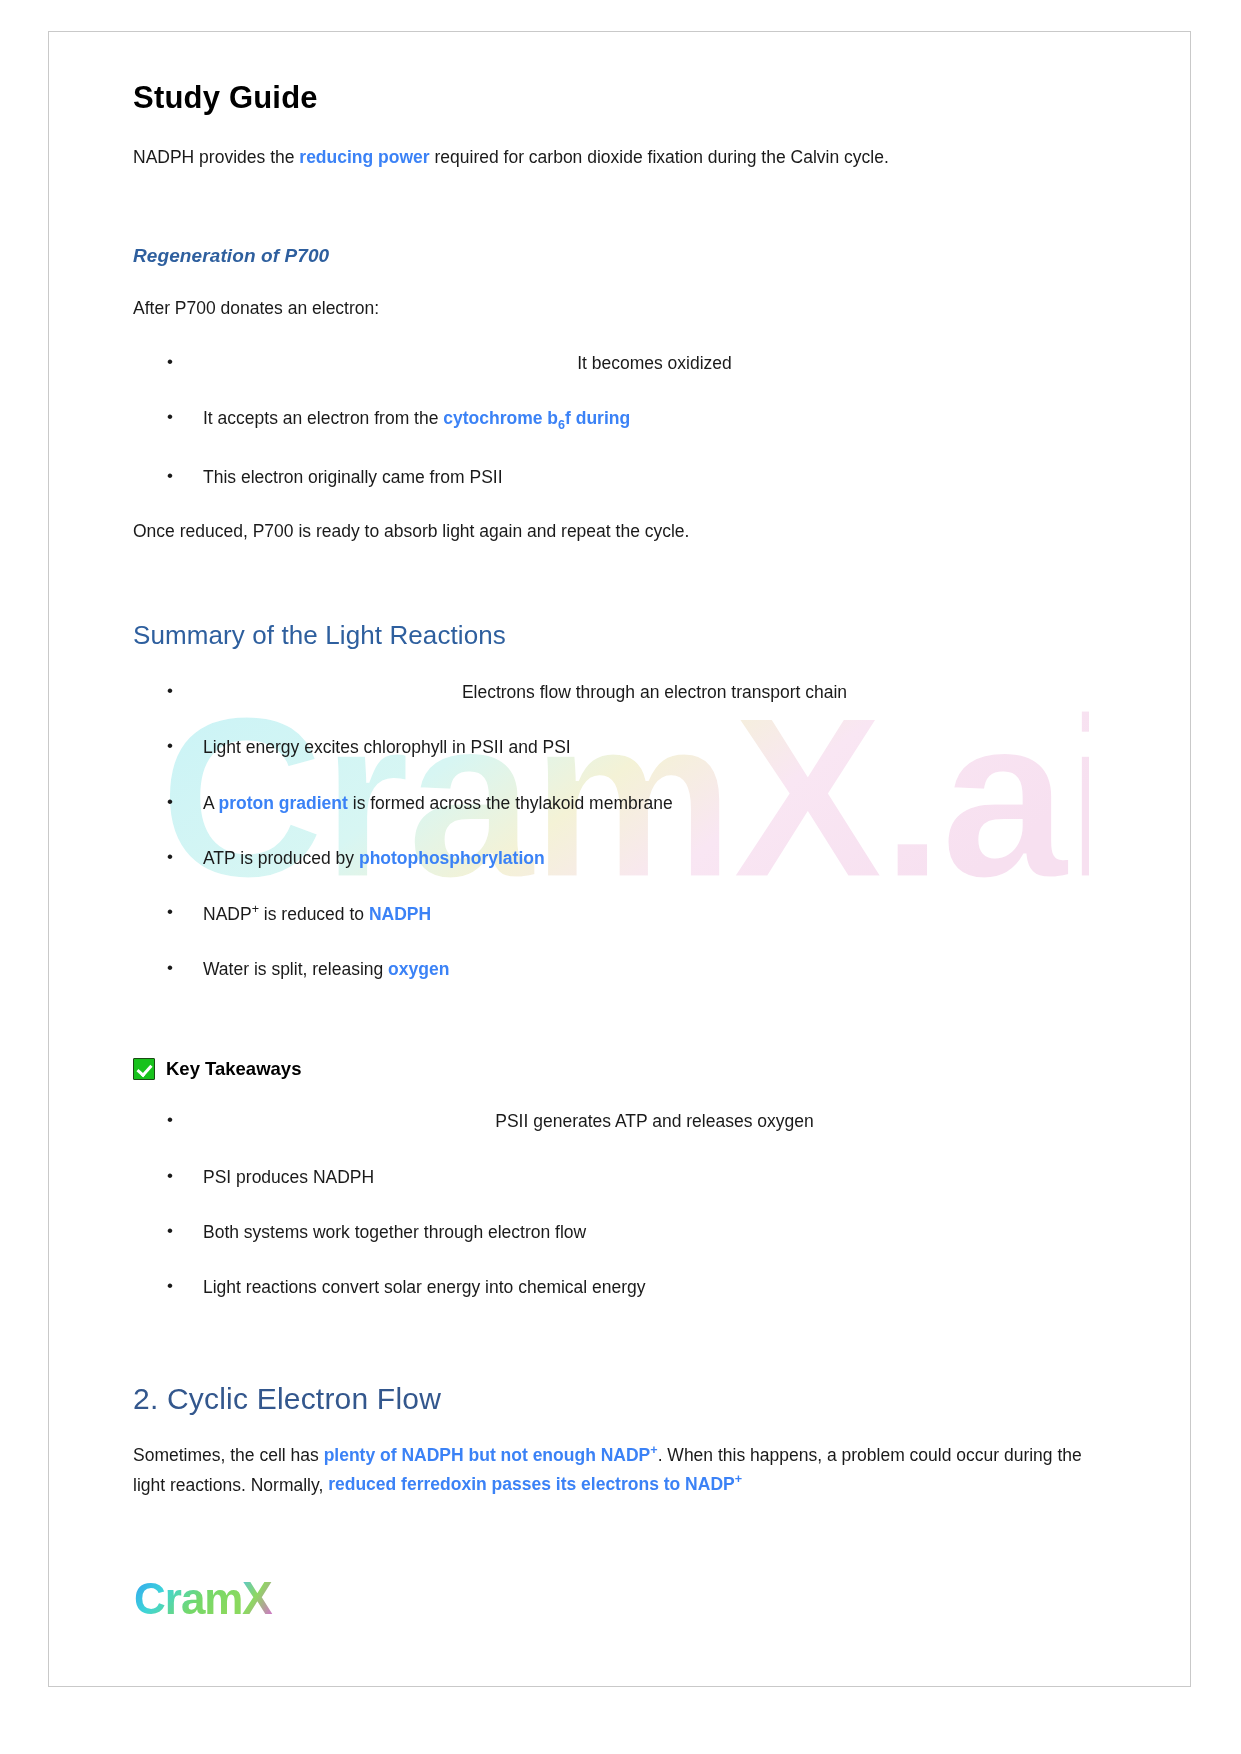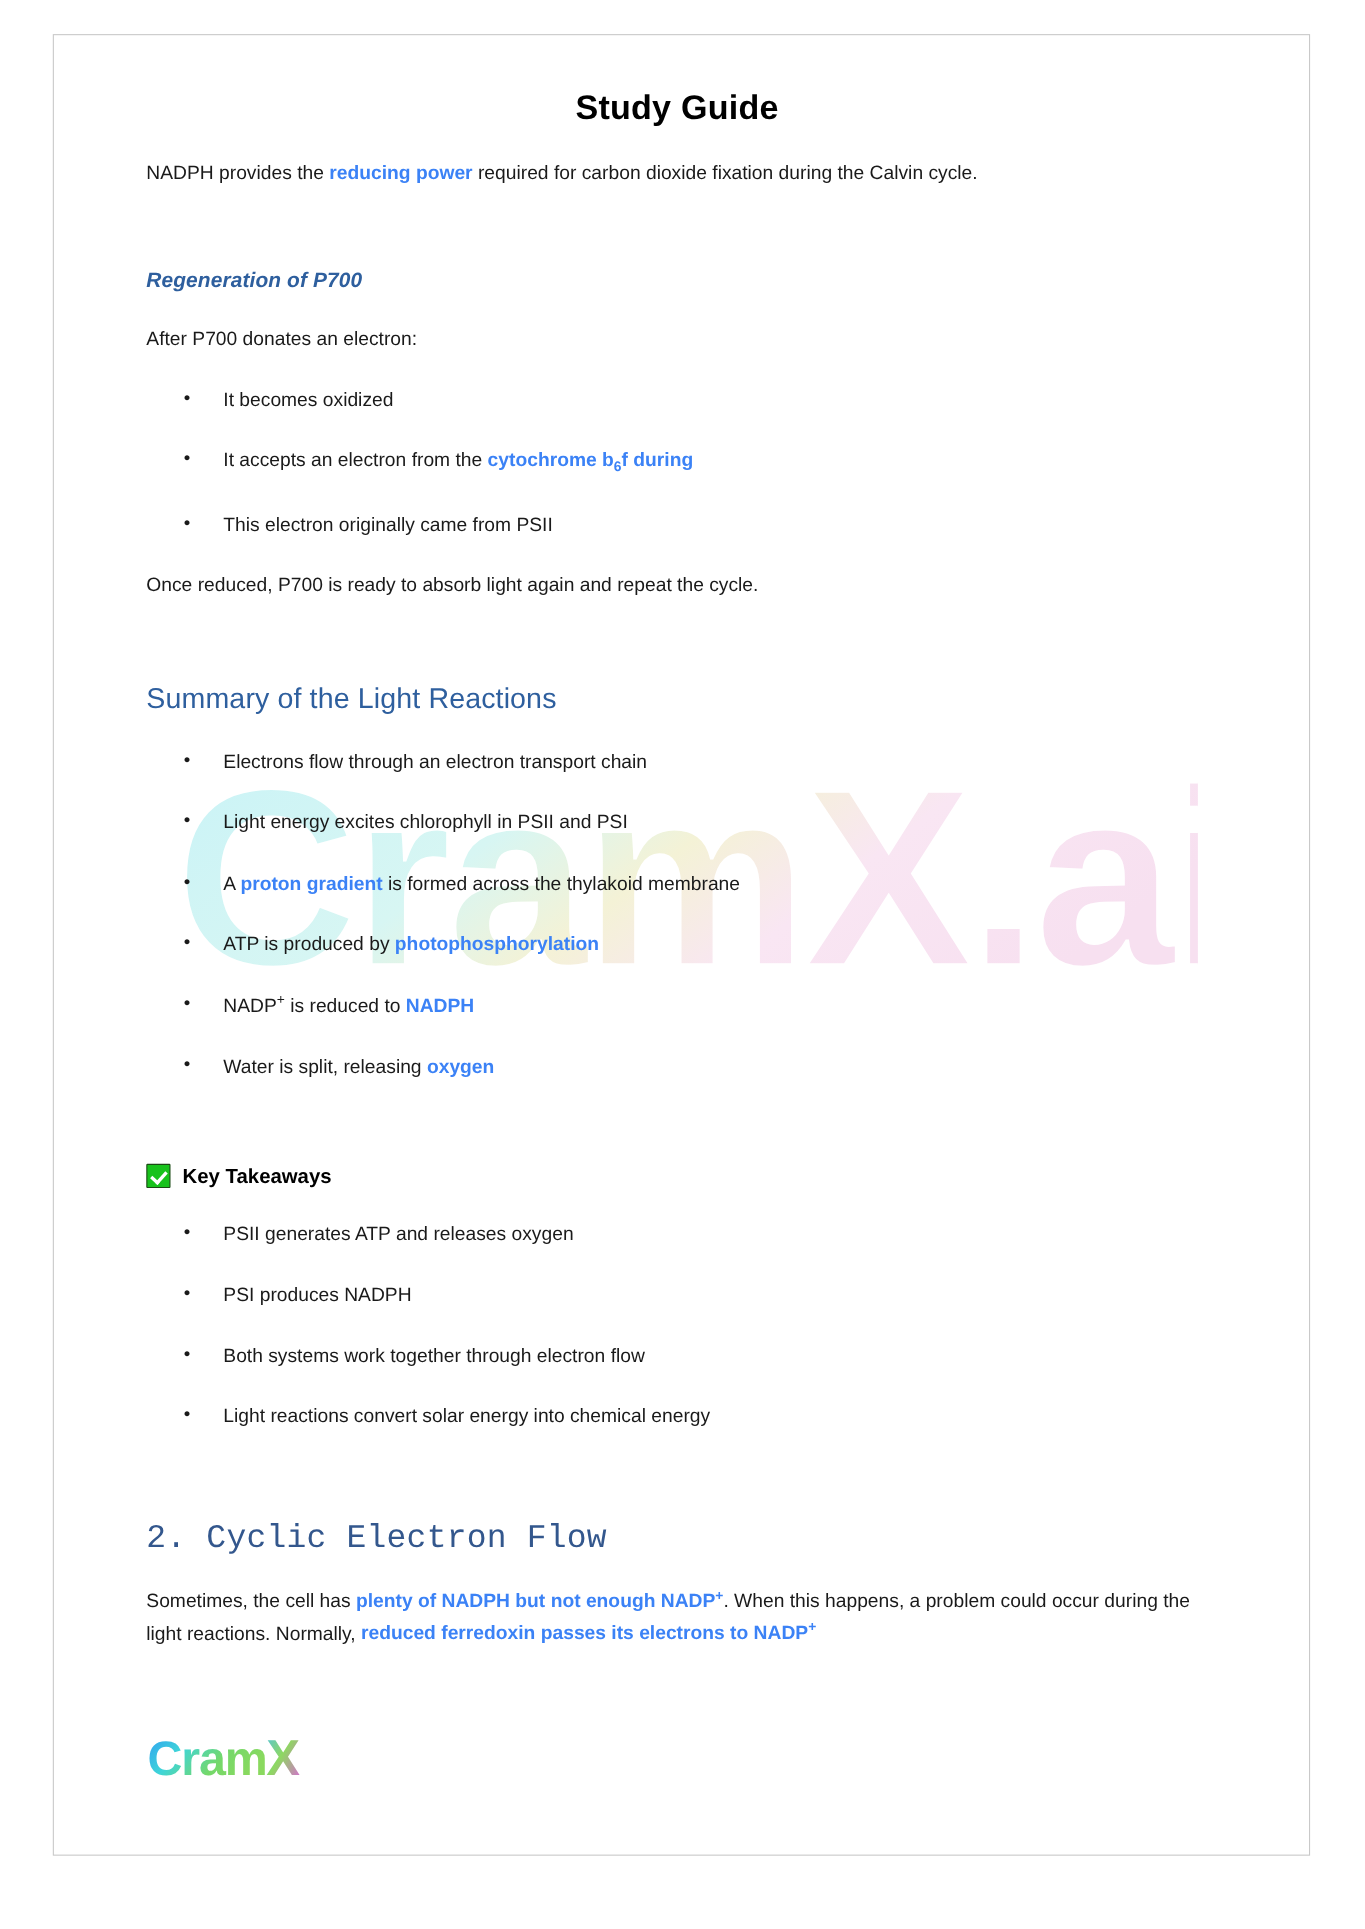"Study Guide" .doc-title { text-align: center -> left }
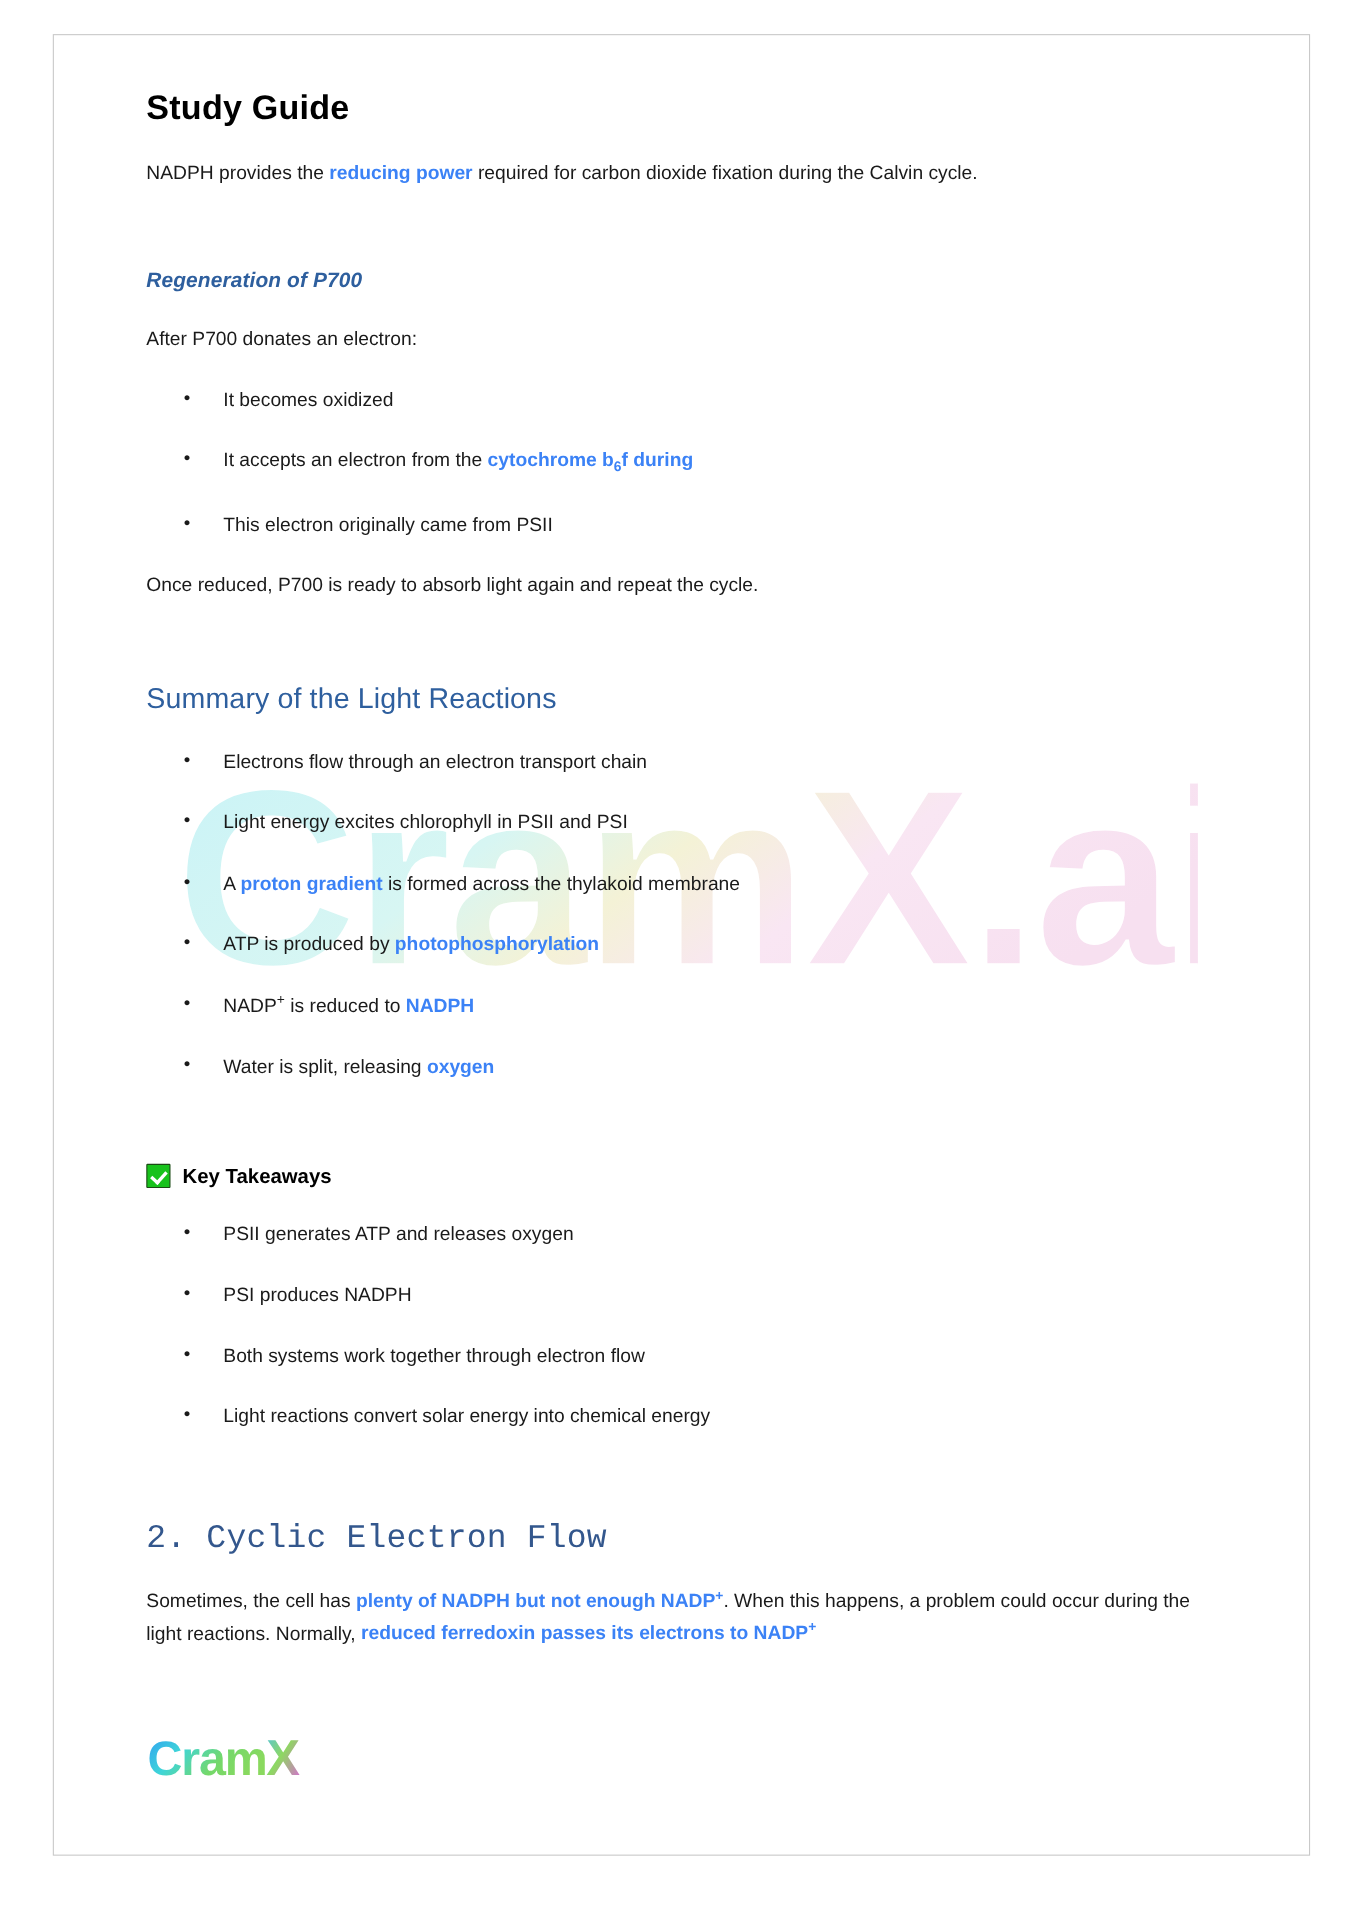"It becomes oxidized" ul.bullets li:first-child { text-align: none -> center }
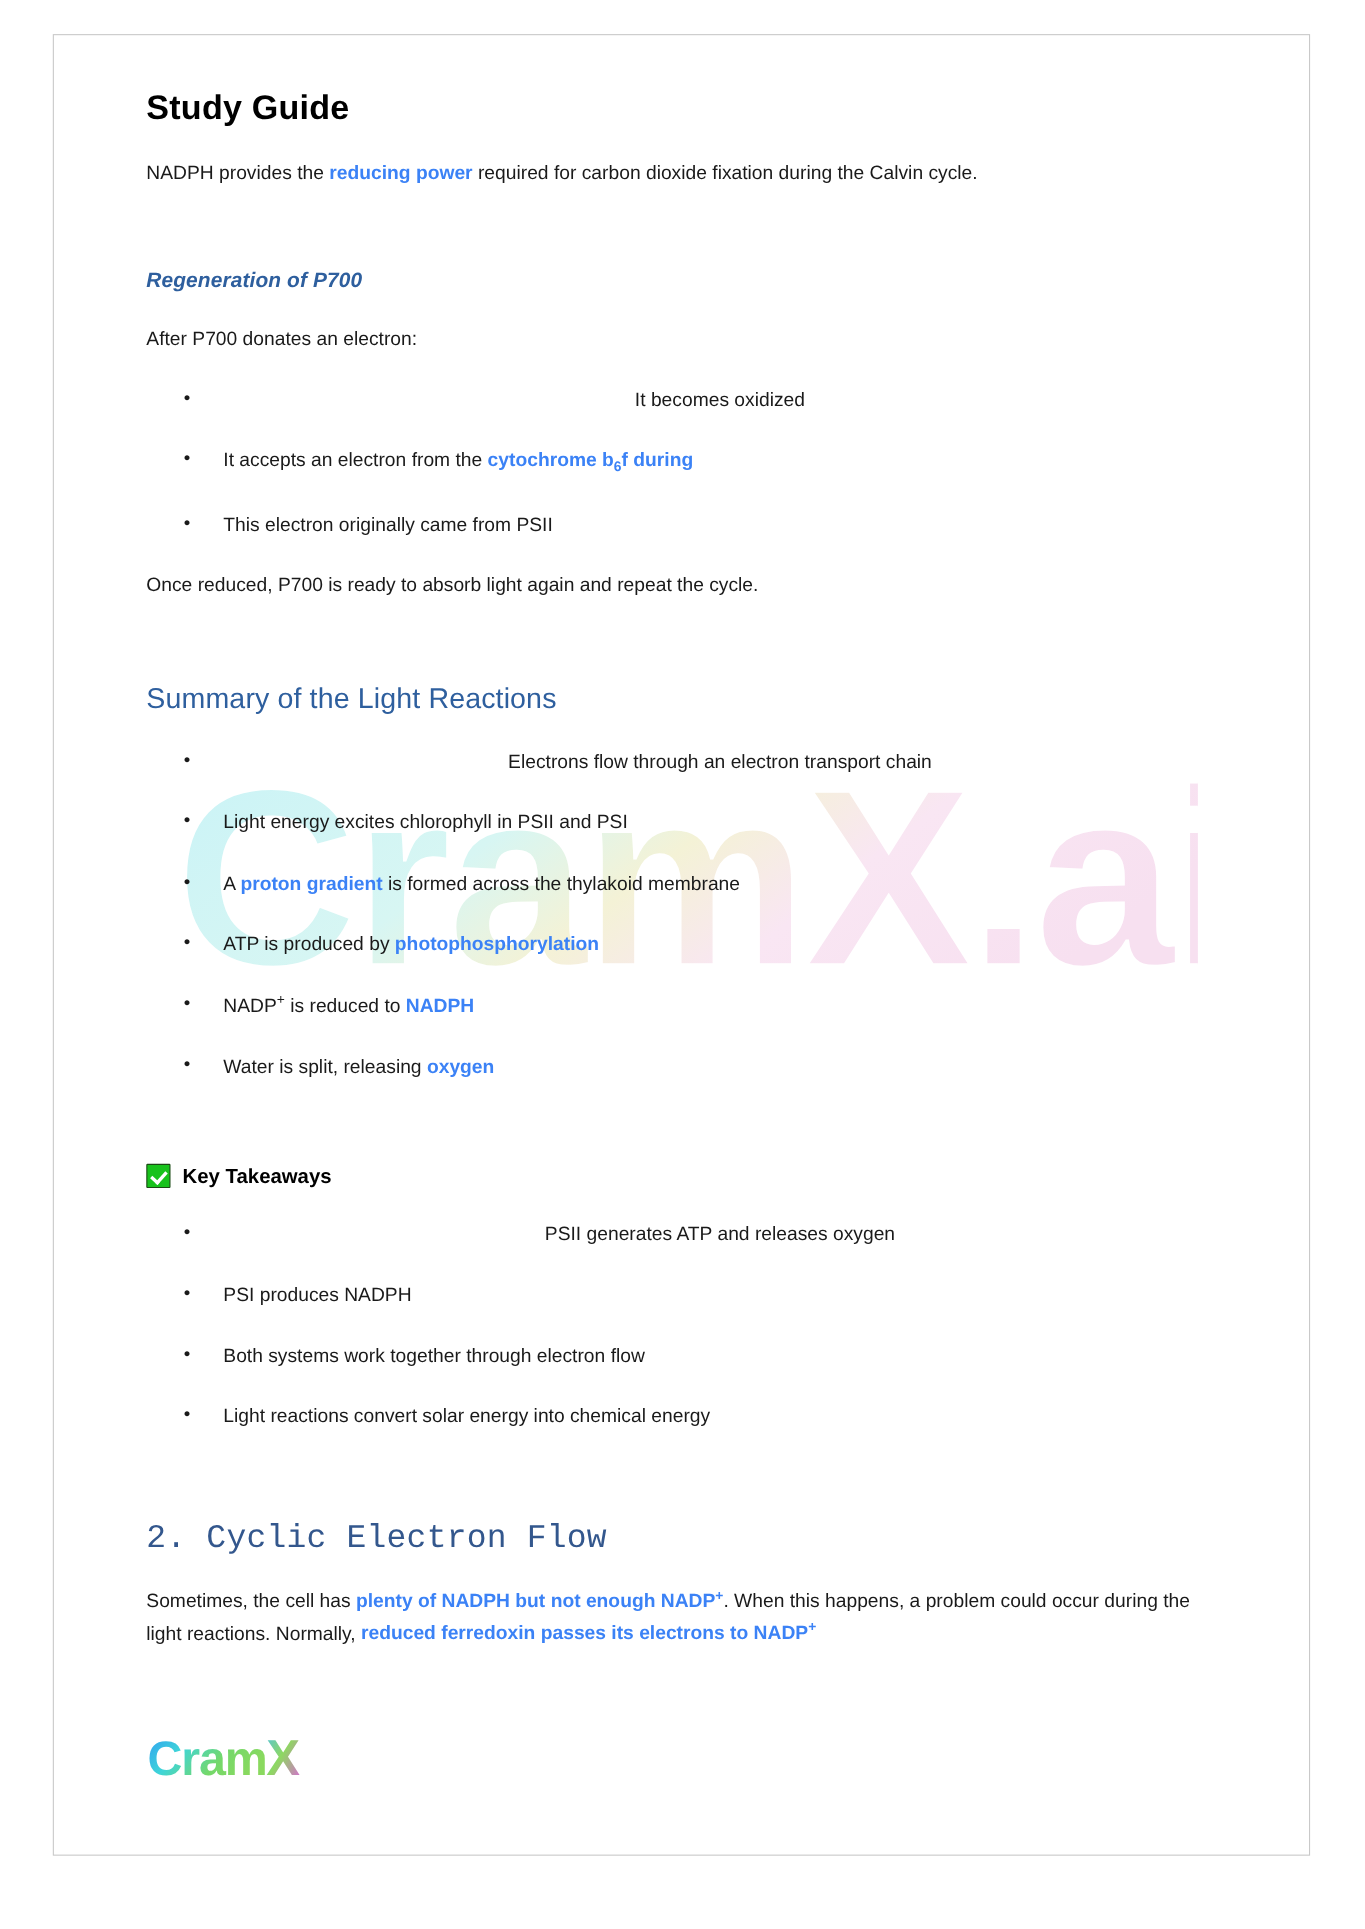"2. Cyclic Electron Flow" h1.major-heading { font-family: Liberation Mono, monospace -> none }
